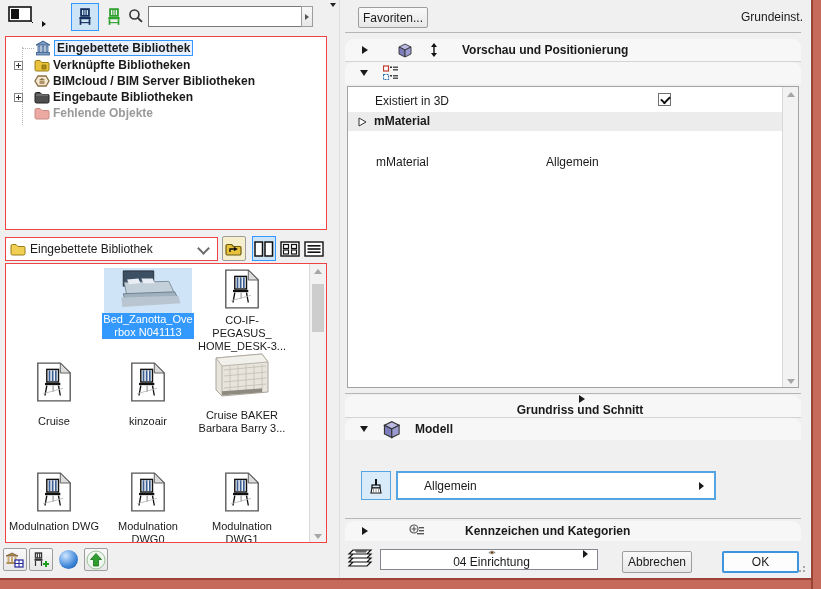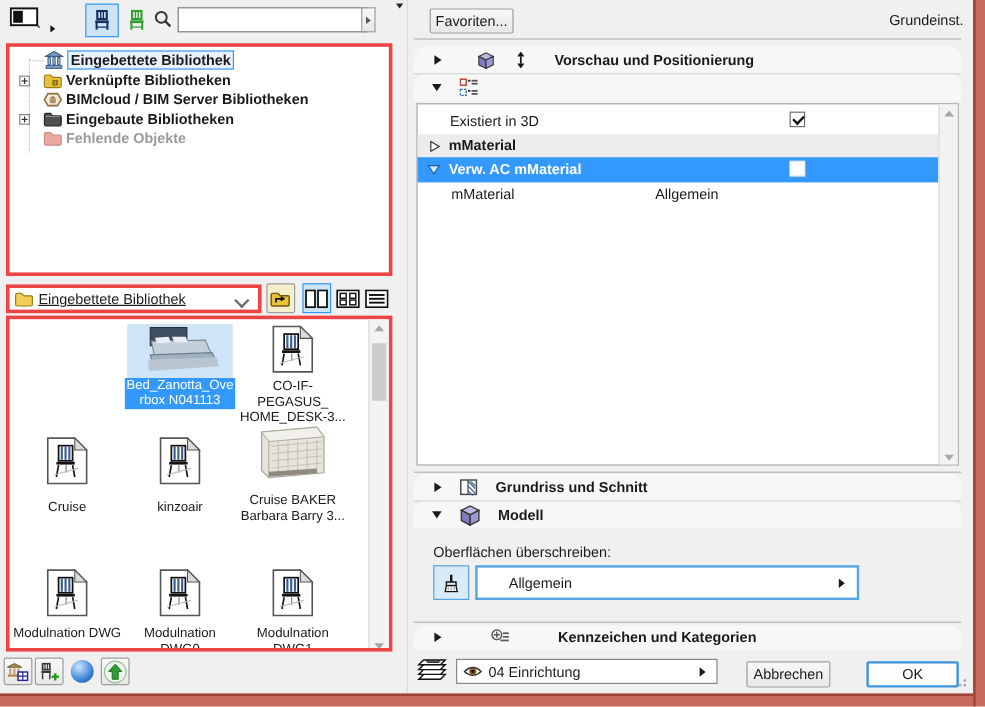"Eingebettete Bibliothek" .panel { border: 3px solid #ef4444 -> 1px solid #ef4444; text-decoration: underline -> none }
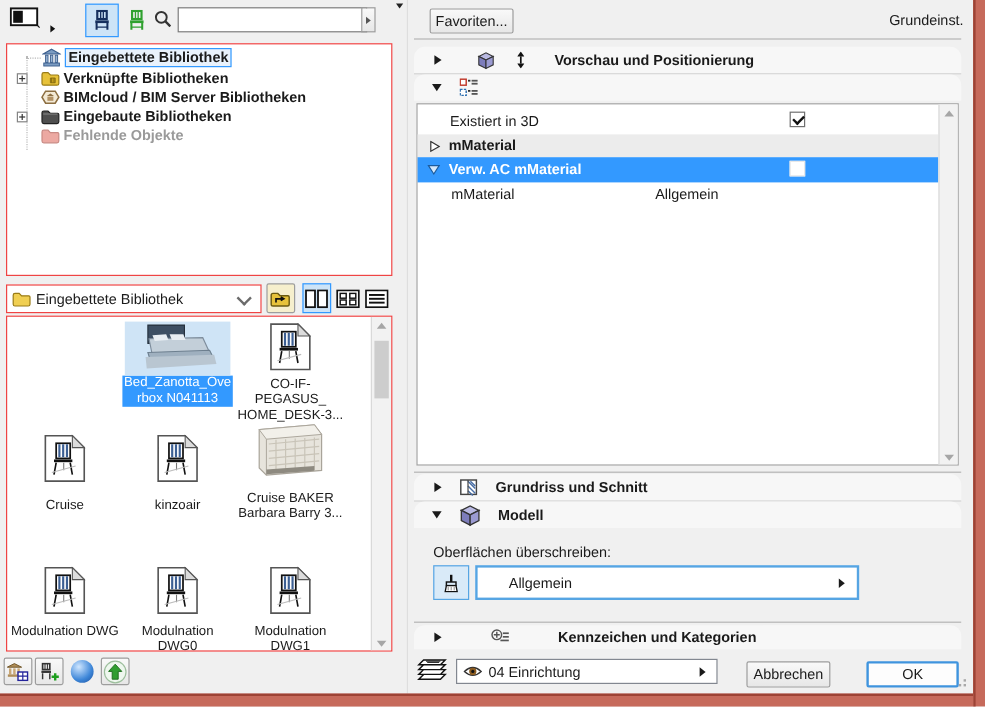"Verw. AC mMaterial" div.abs { html: <div> <svg> <path></path> </svg> <span>Verw. AC mMaterial</span> <div></div> </div> -> none }
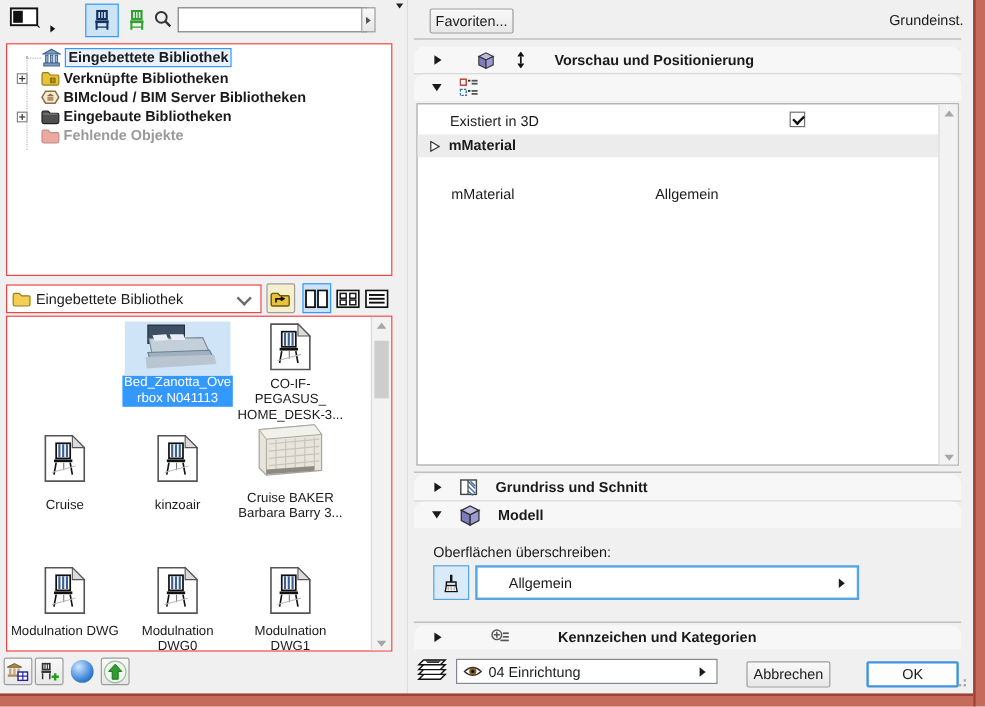"Grundriss und Schnitt" div.abs { flex-direction: none -> column }
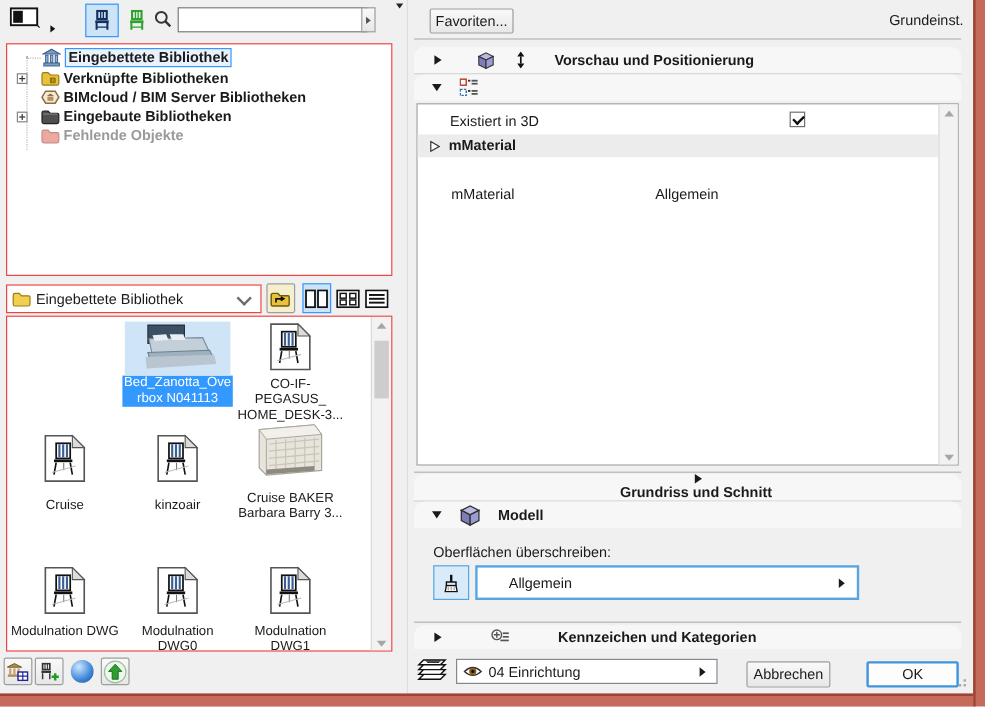"Oberflächen überschreiben:" div.abs { html: <div>Oberflächen überschreiben:</div> -> none }
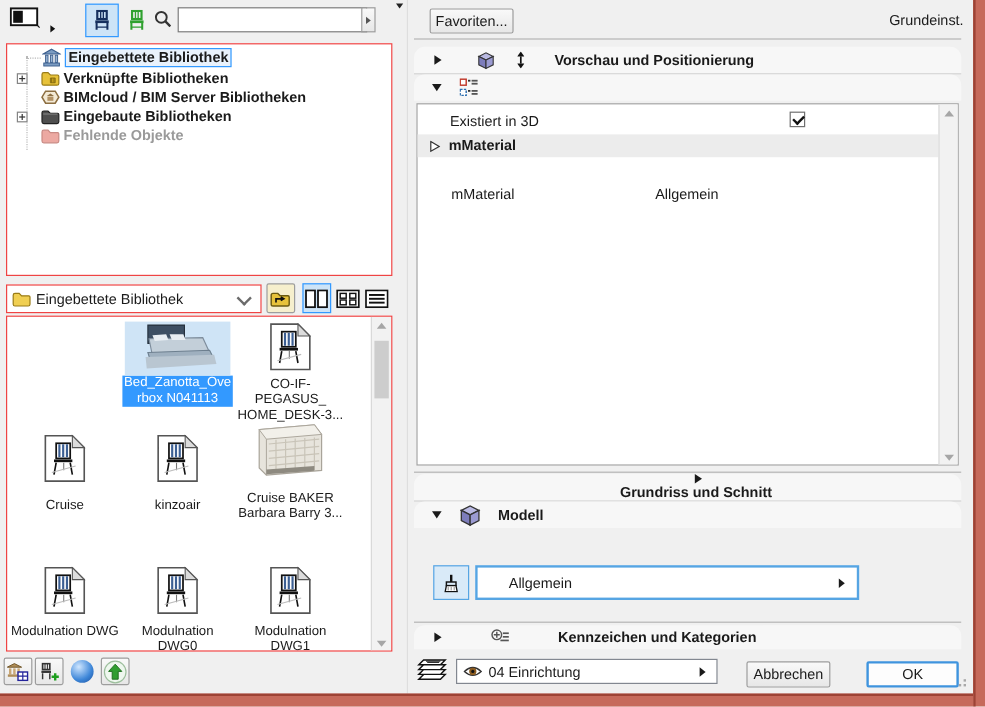"04 Einrichtung" div.abs { flex-direction: none -> column }
